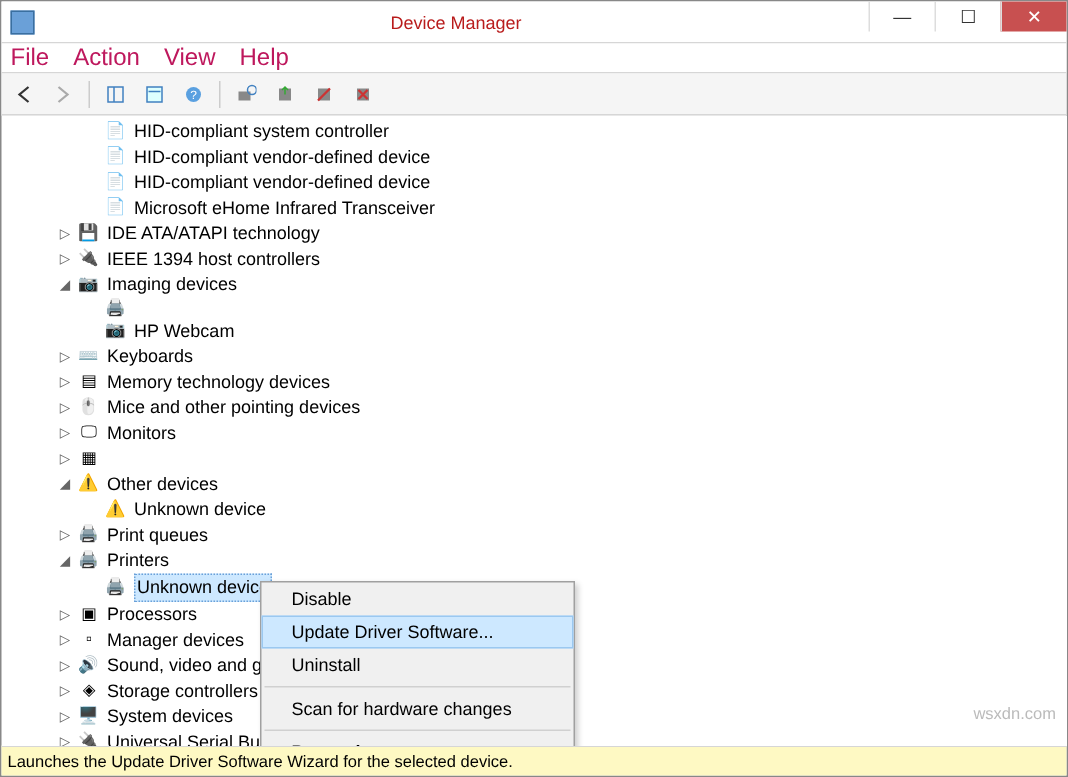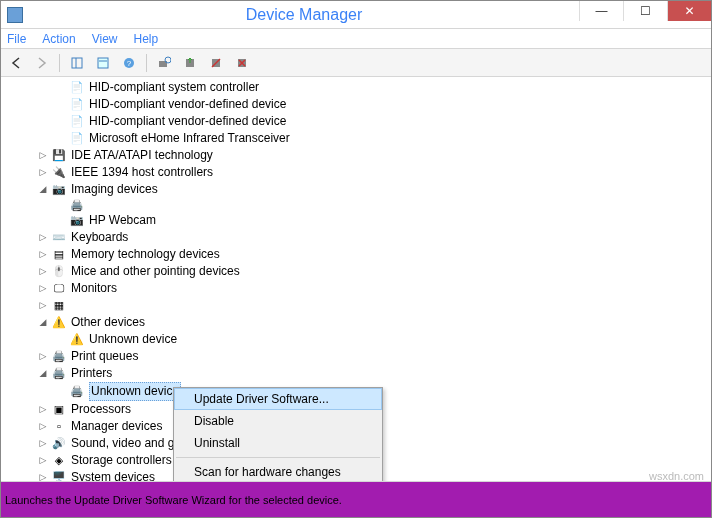"Device Manager" .titlebar .title { color: #3b82f6 -> #b91c1c; font-size: 16px -> 12px }
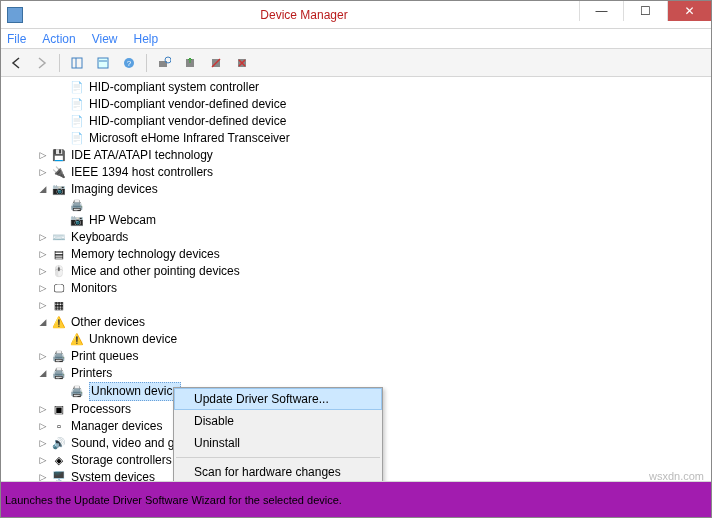"File" .menubar span { color: #3b82f6 -> #be185d; font-size: 12px -> 16px }
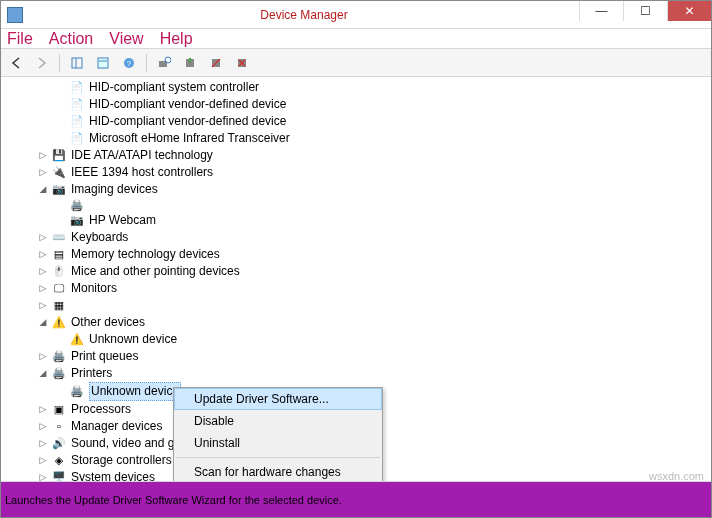"Update Driver Software..." div.item { order: before "Disable" -> after "Disable" }
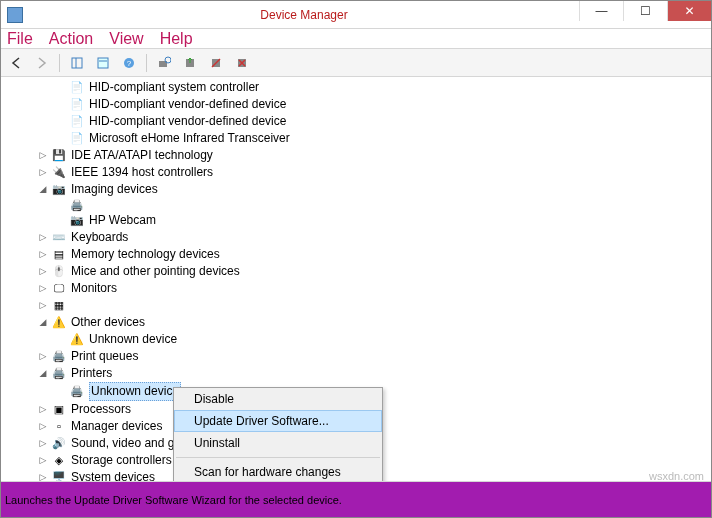"Launches the Update Driver Software" .statusbar { background: #a21caf -> #fef9c3; height: 36px -> 20px }
